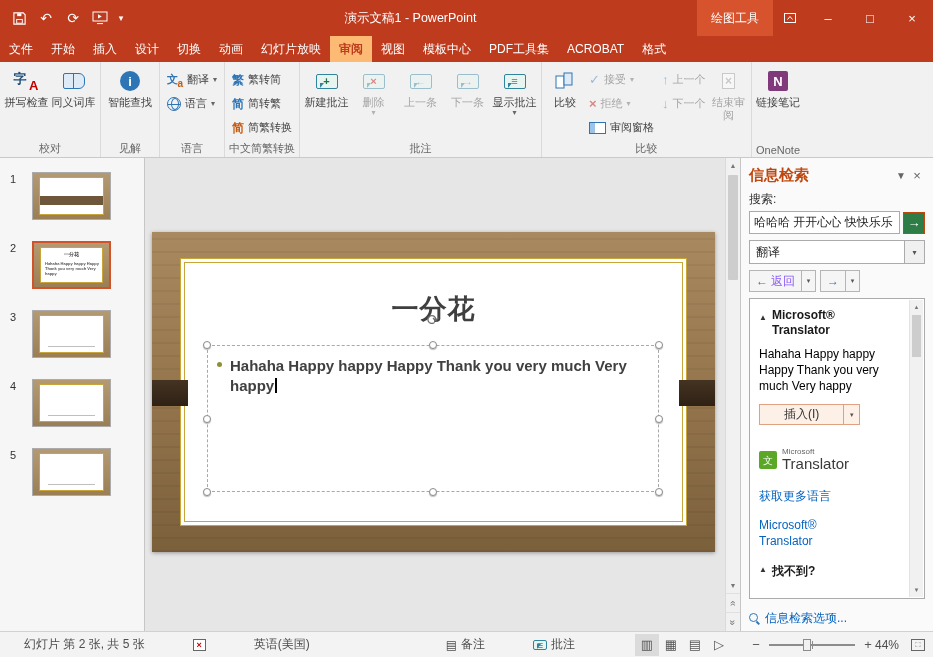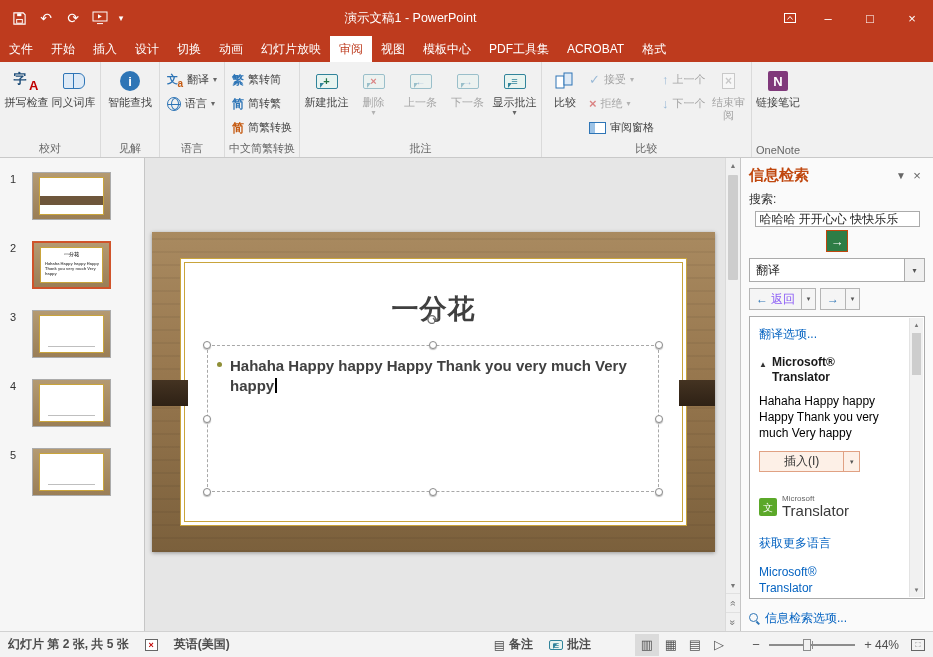"绘图工具" span.ctx-tab { html: none -> <span>绘图工具</span> }
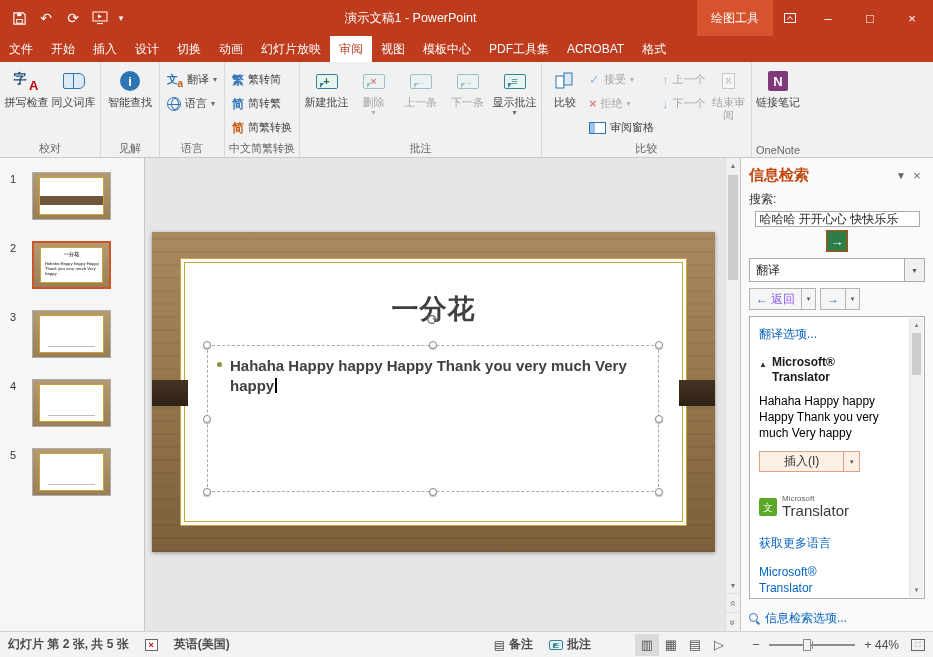"审阅" .mtab.active { background: #ffffff -> #fdba74; font-weight: none -> bold }
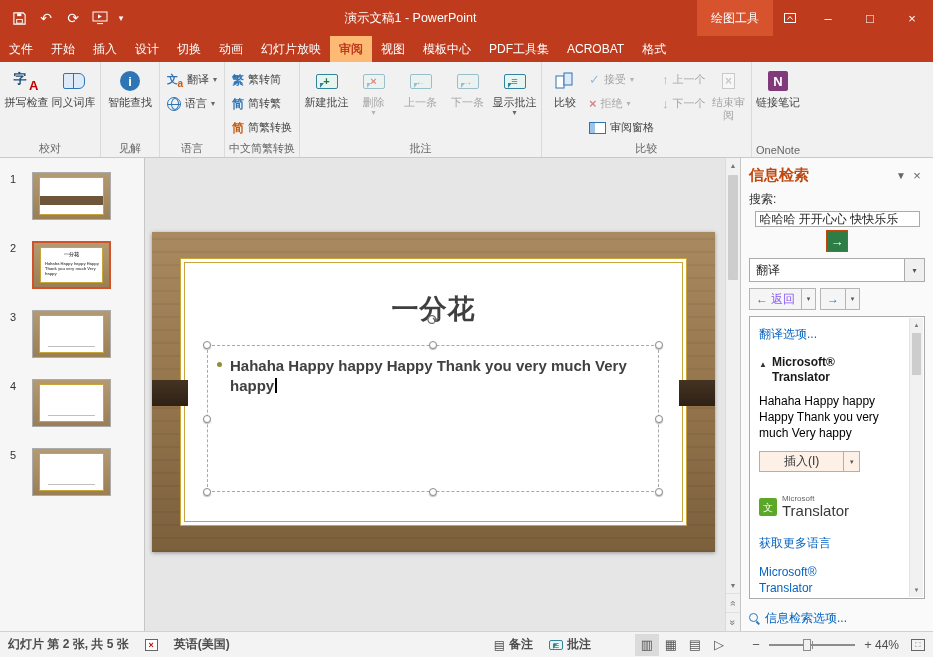"哈哈哈 开开心心 快快乐乐" .r-searchrow { flex-direction: column -> none }
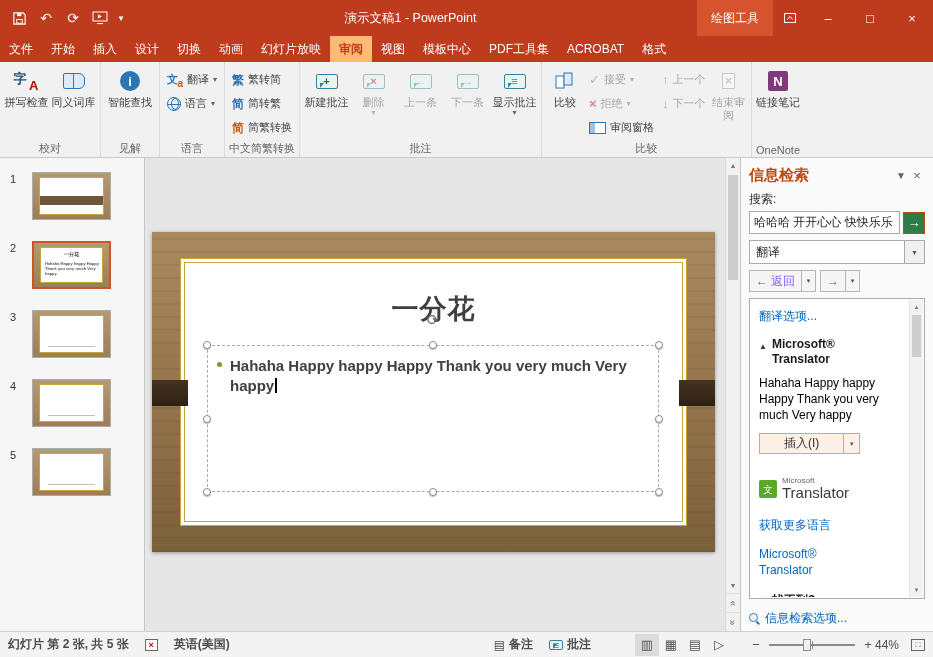"翻译选项..." div.r-link { html: <div>翻译选项...</div> -> none }
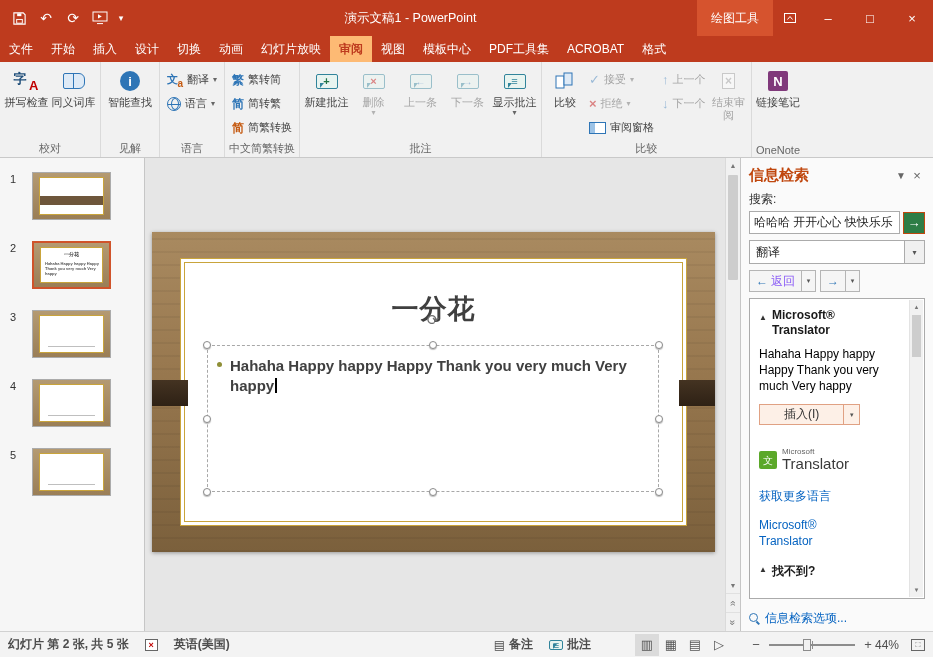"幻灯片 第 2 张, 共" .sb-item { font-weight: bold -> none; padding: 0 8px -> 0 24px }
